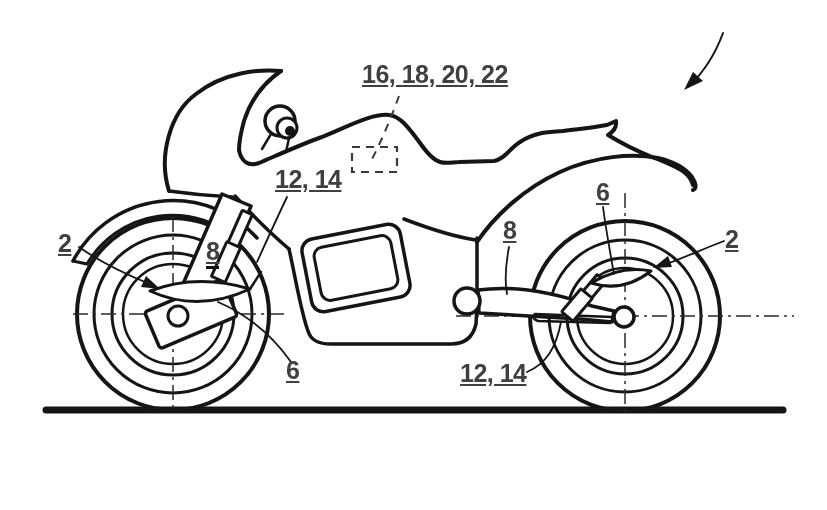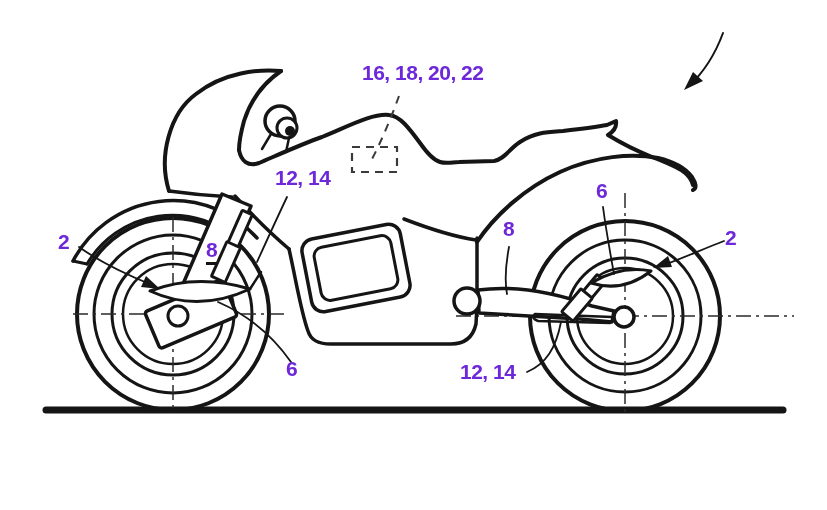"16, 18, 20, 22" .ref { color: #6d28d9 -> #404040; font-size: 21px -> 25px; text-decoration: none -> underline }
